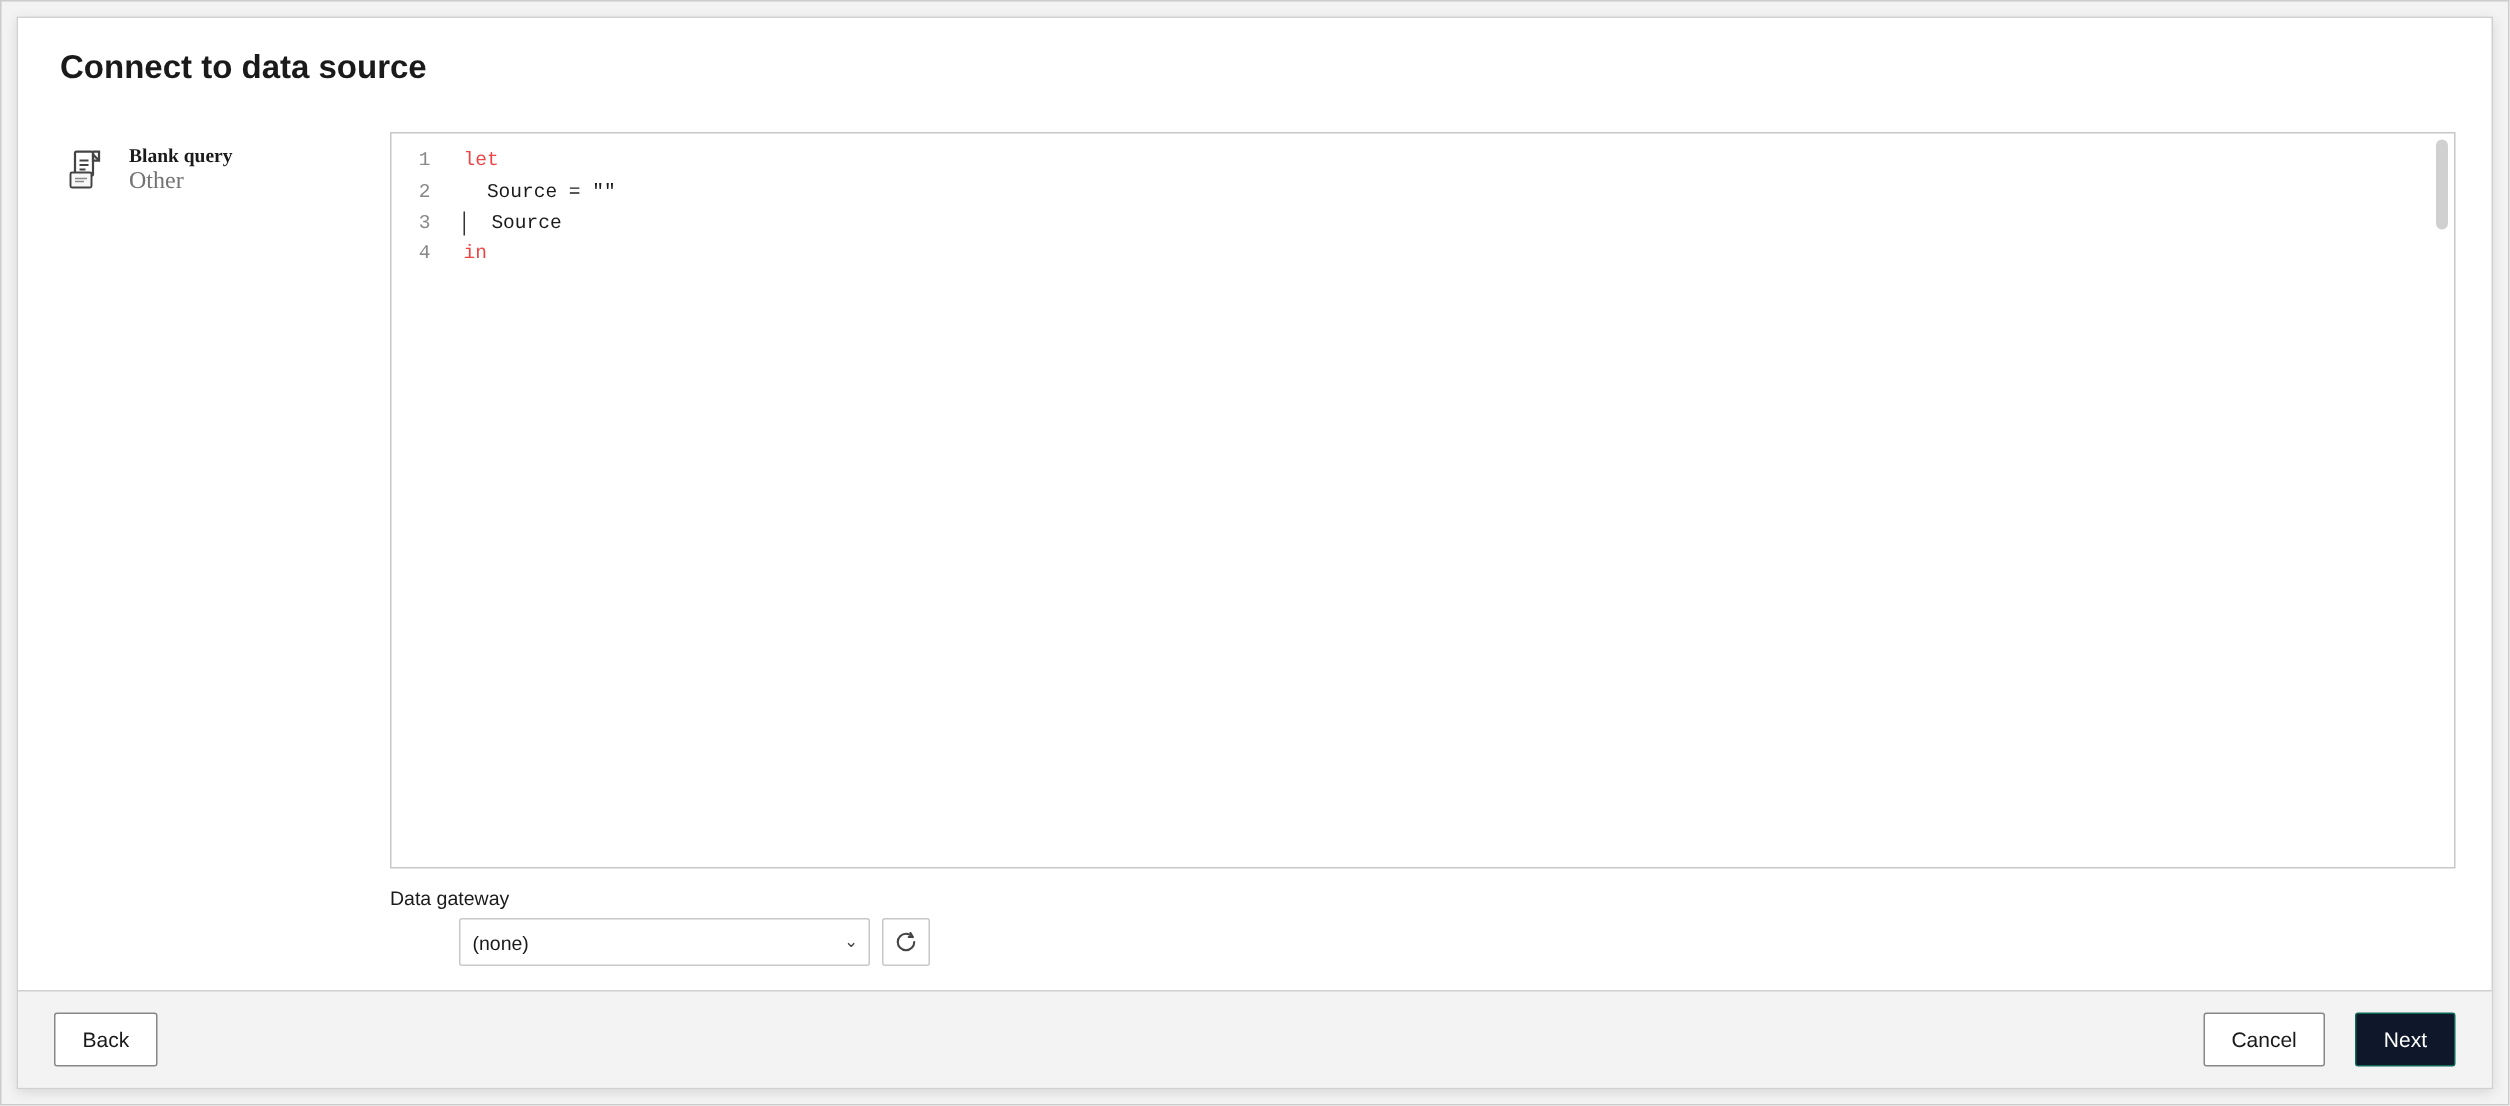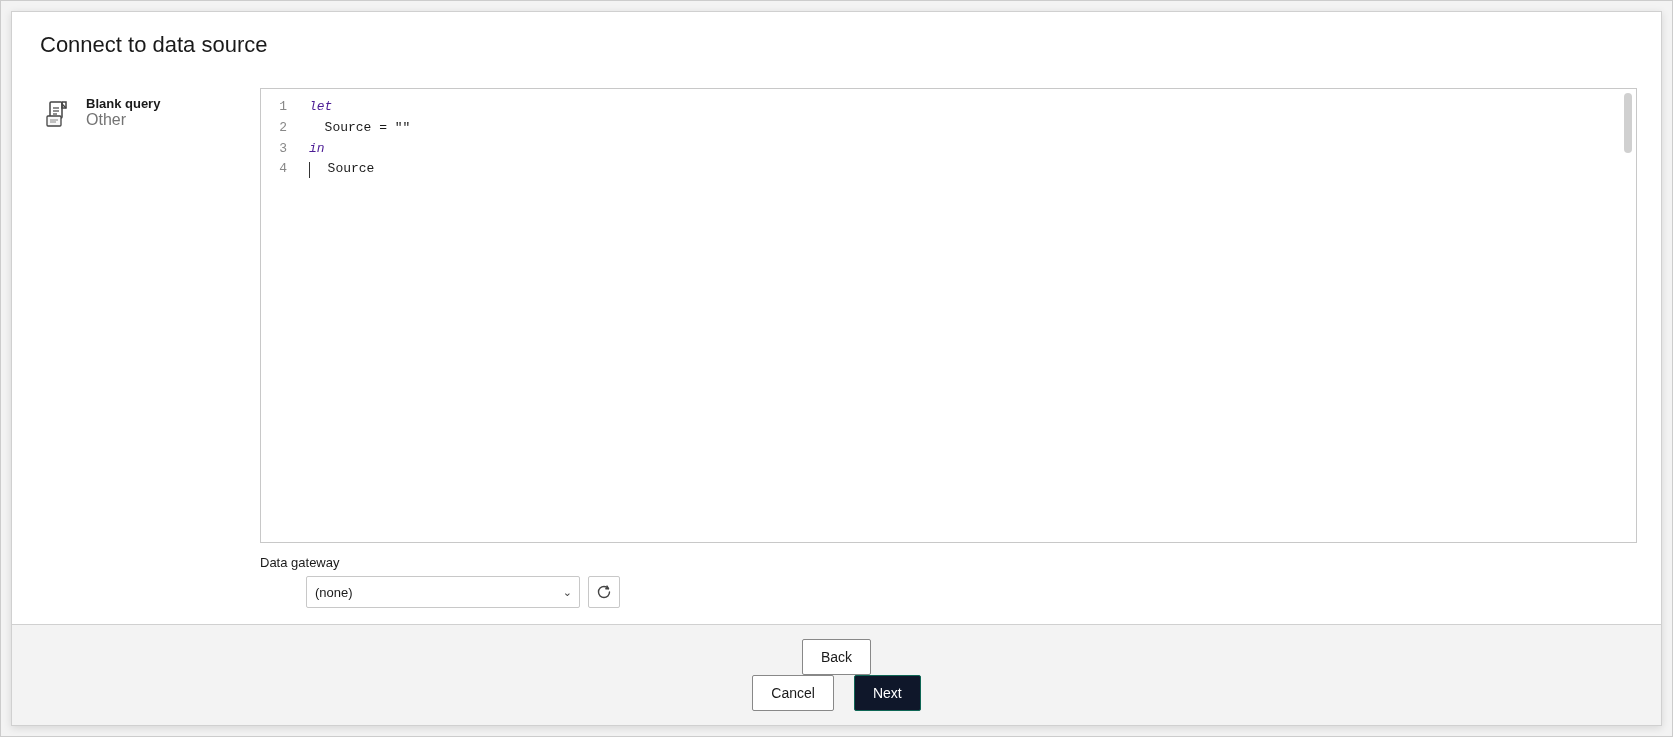"Connect to data source" .dialog-header .page-title { font-weight: 400 -> 700 }
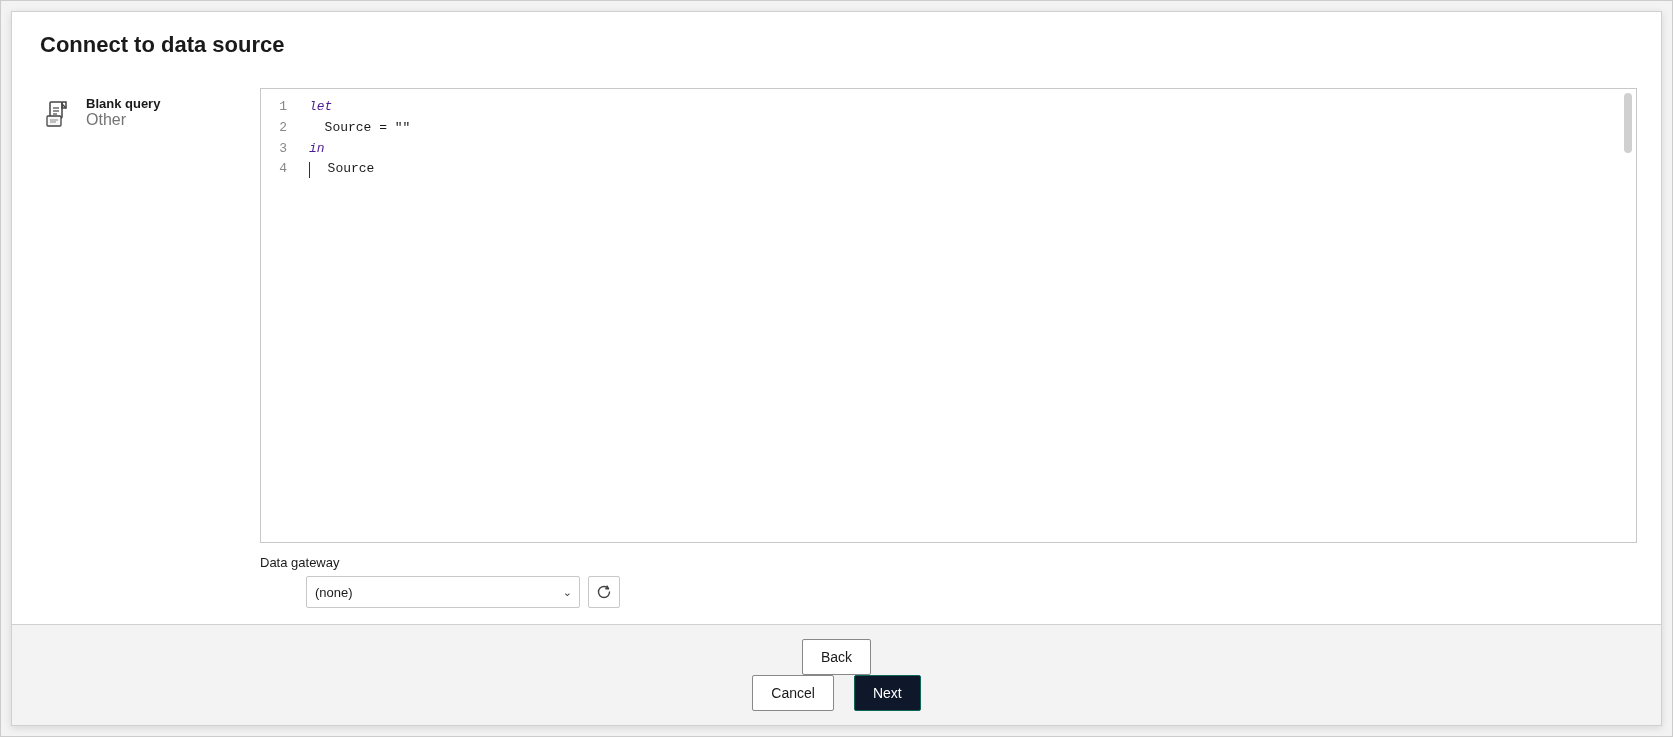"Blank query" .sidebar-item { align-items: center -> none; font-family: none -> Liberation Serif, serif }
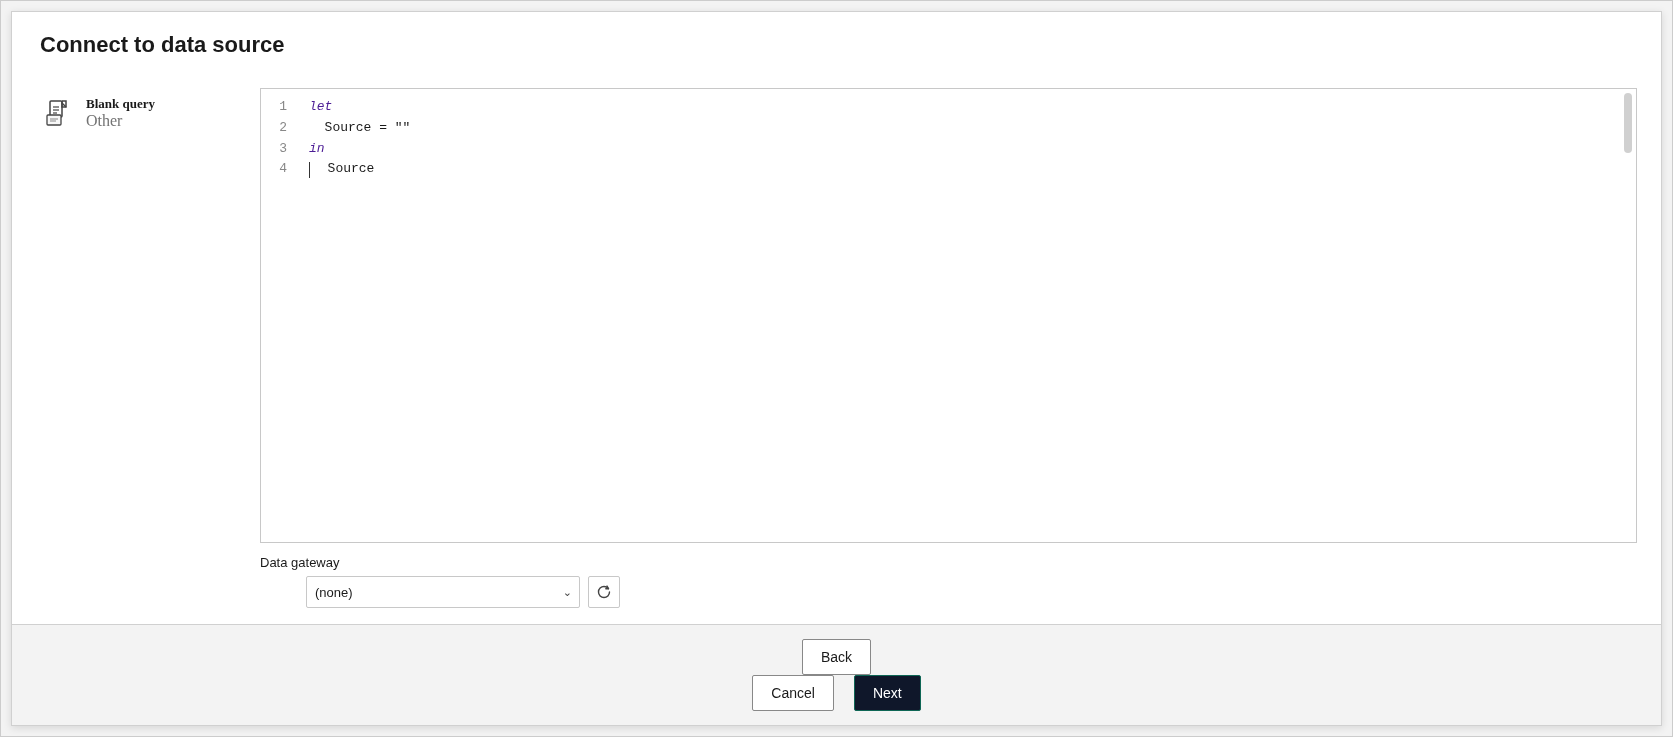"let" .kw-blue { color: #4c1d95 -> #ef4444; font-style: italic -> none }
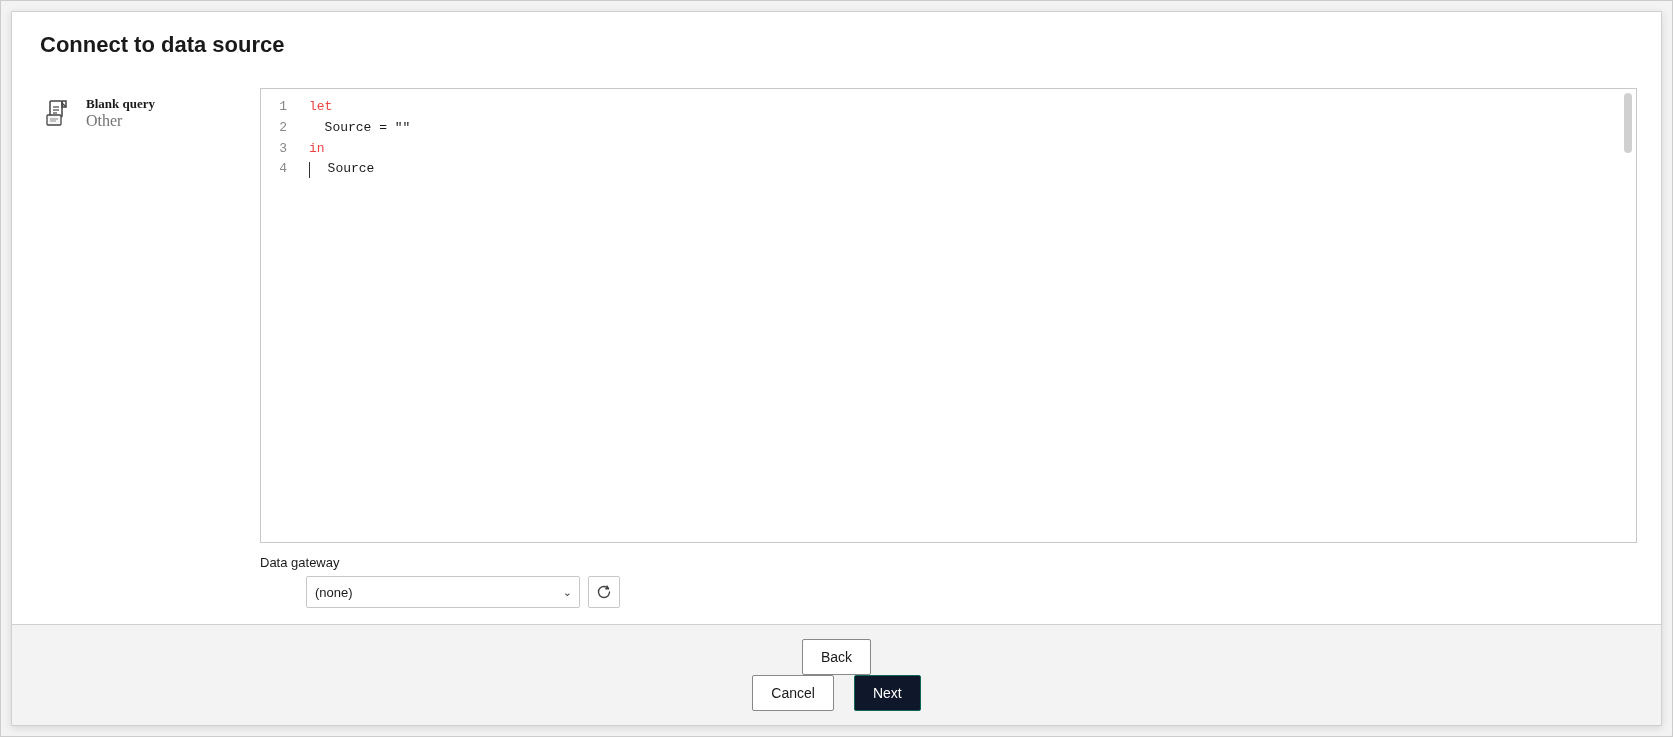"in" div.code-line { order: before "Source" -> after "Source" }
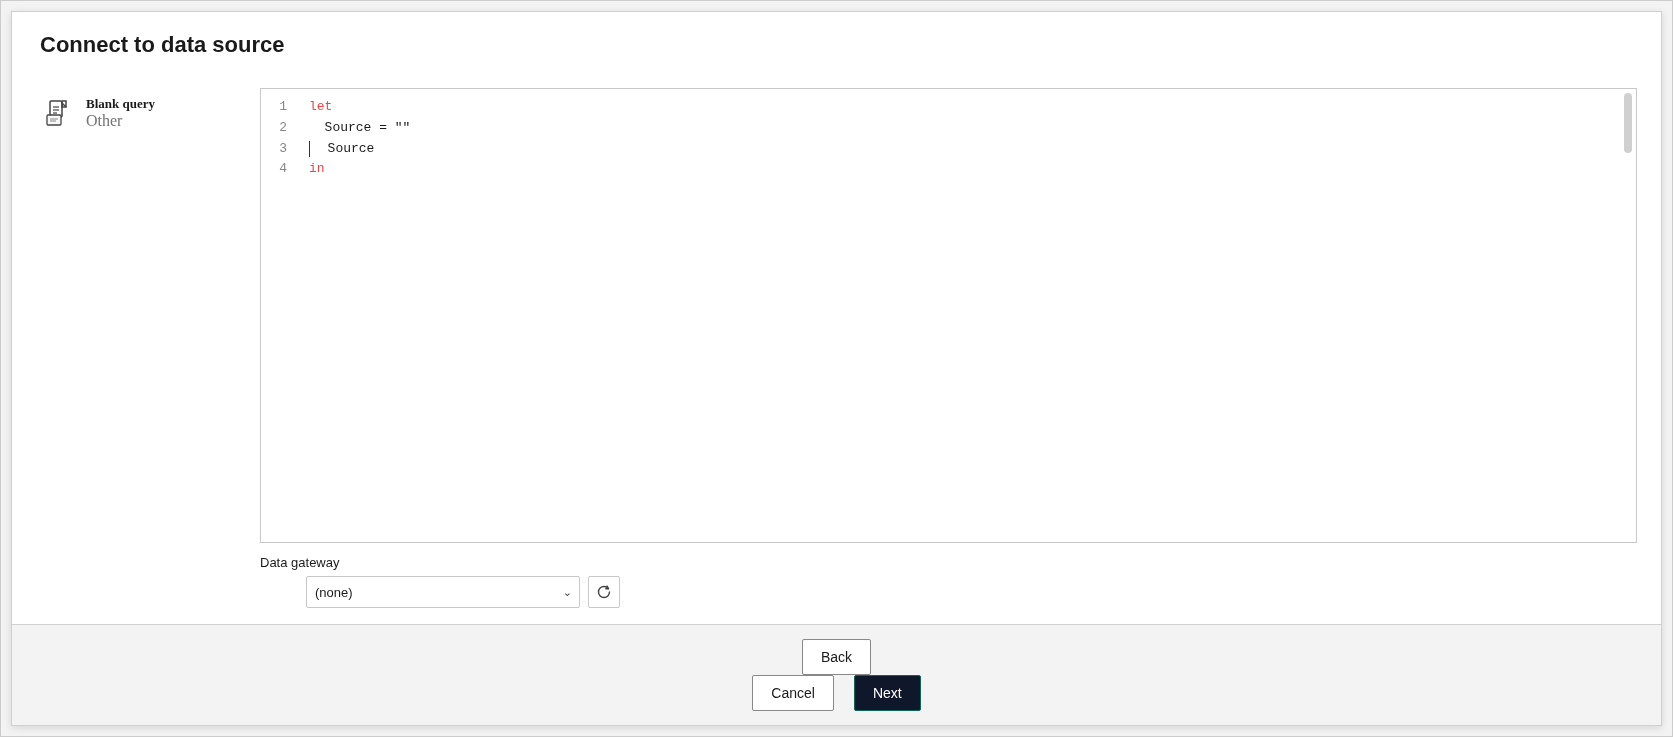"Back" .dialog-footer { flex-direction: column -> none }
